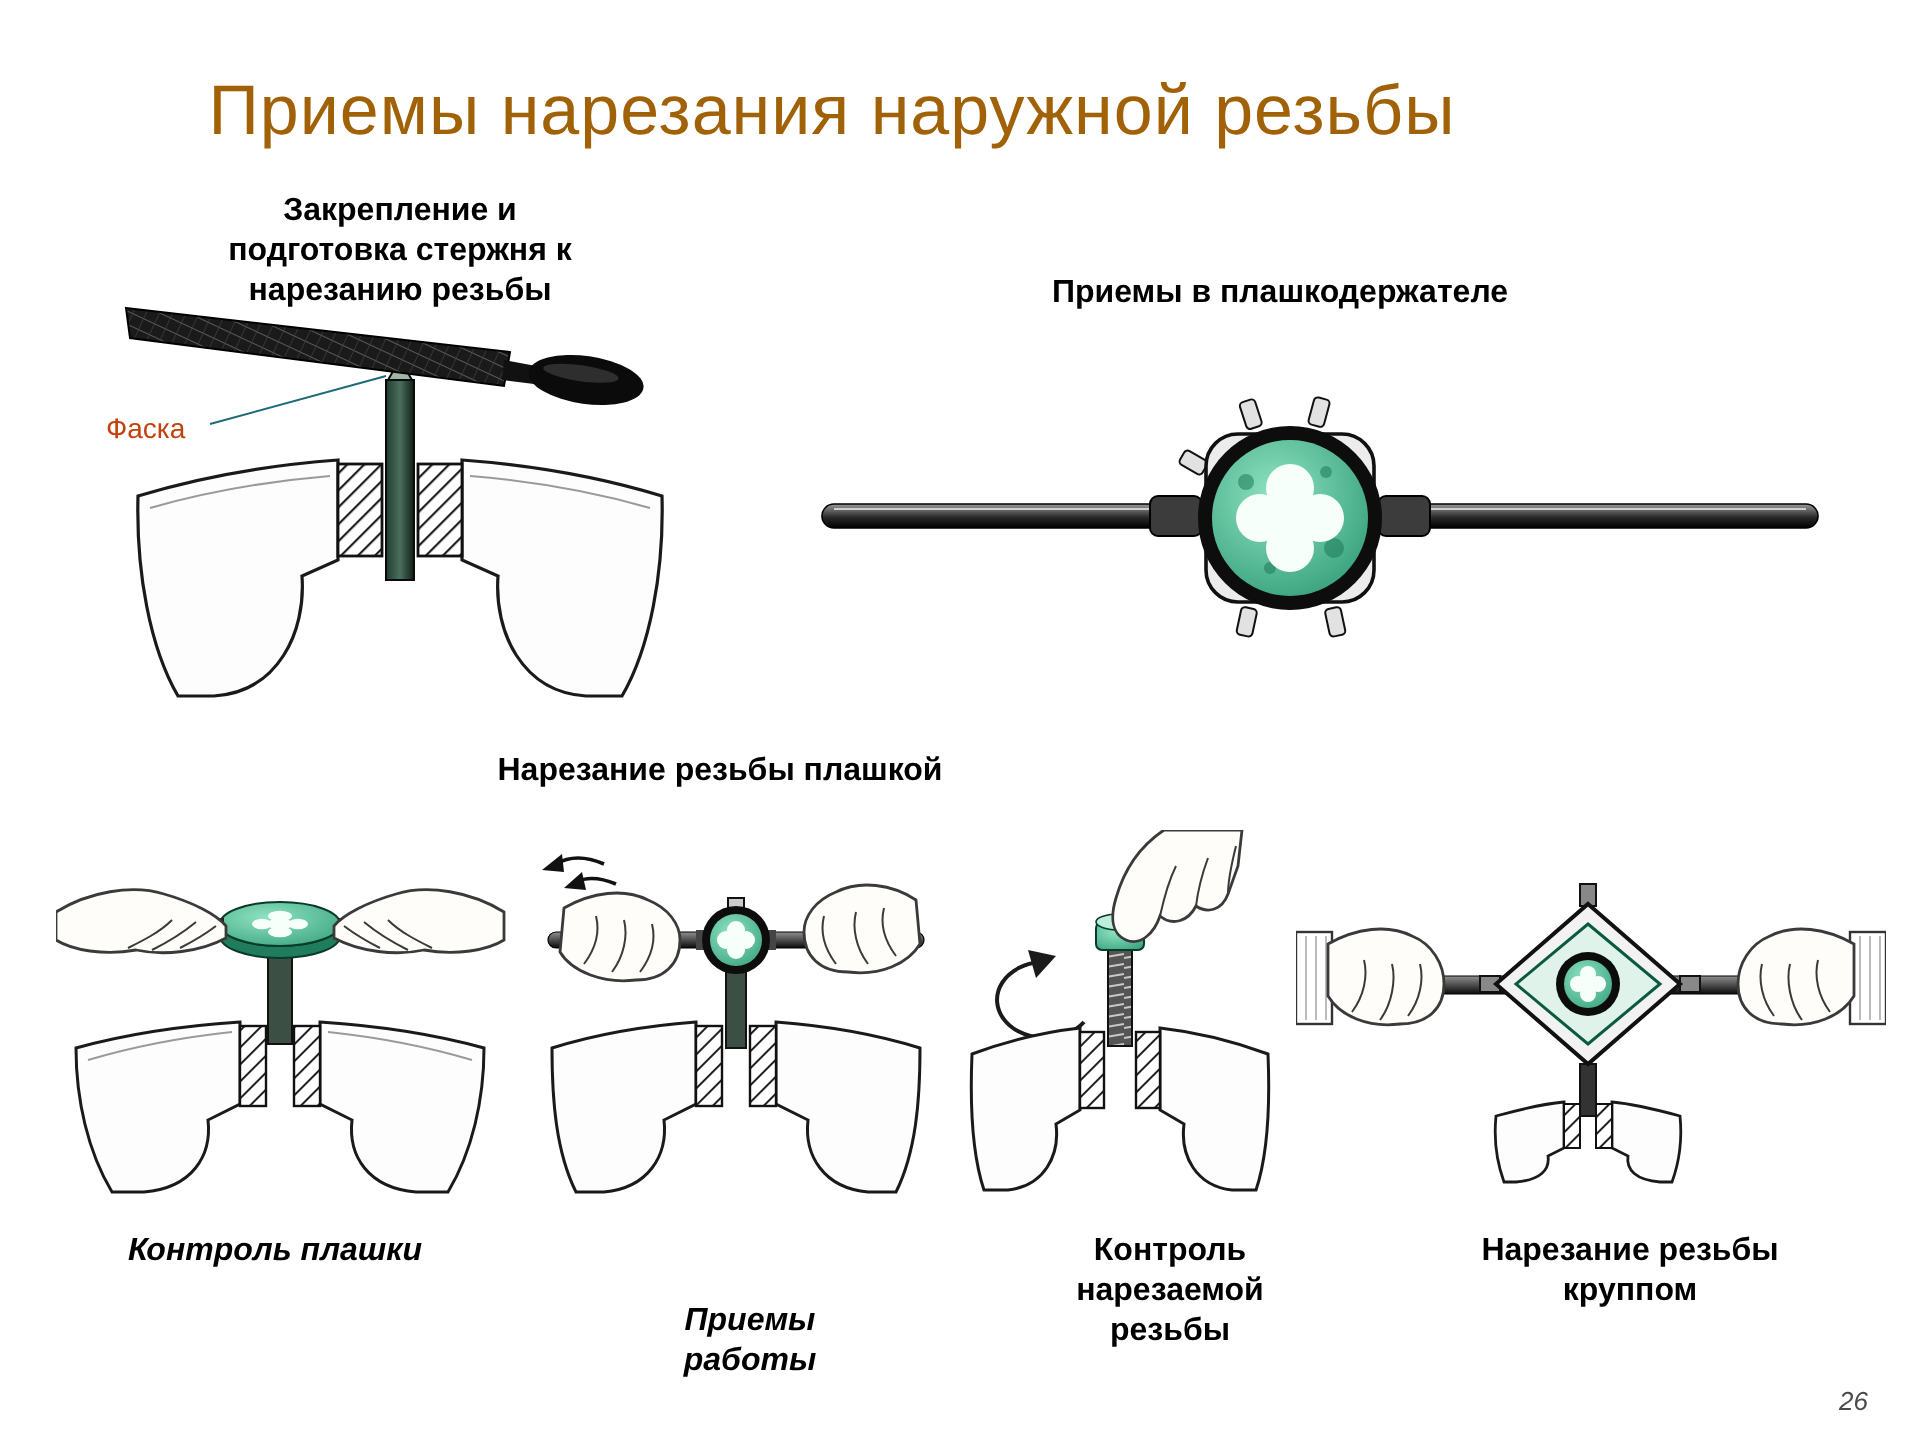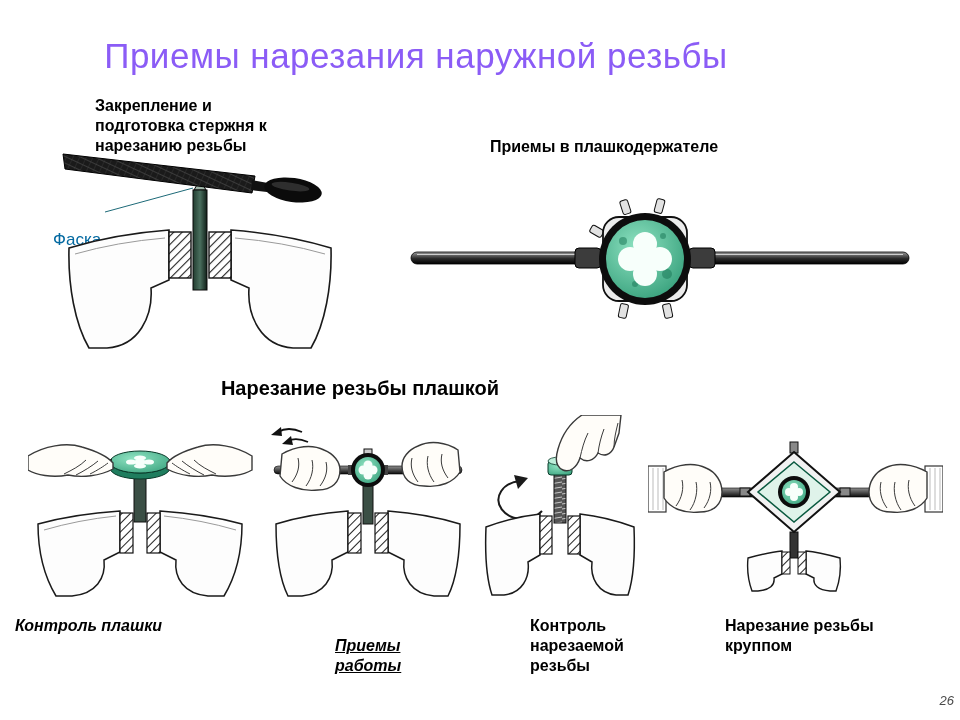"Приемы нарезания наружной резьбы" .slide-title { color: #8b5cf6 -> #a16207 }
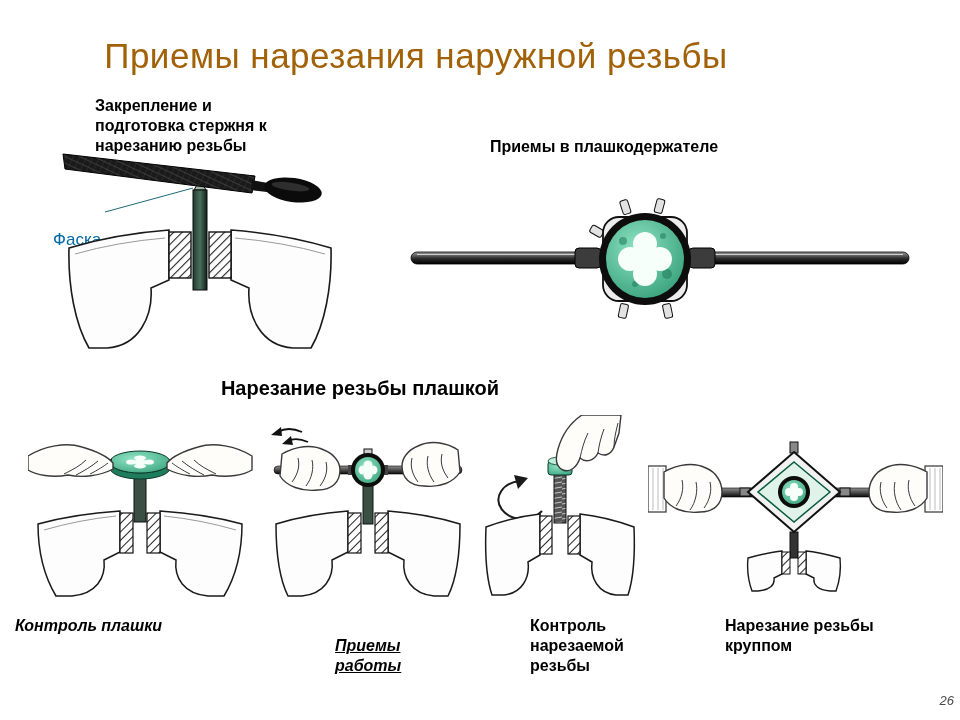"Закрепление и подготовка стержня к" .caption { text-align: left -> center }
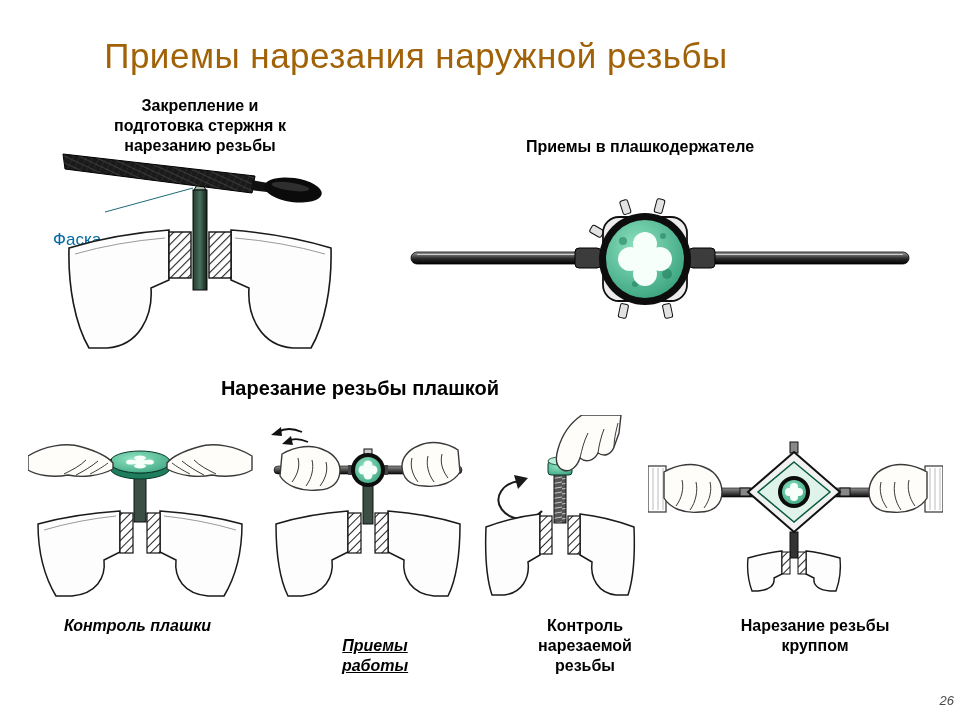"Фаска" .chamfer-label { color: #0369a1 -> #c2410c; font-size: 17px -> 14px; margin-top: 24px -> none }
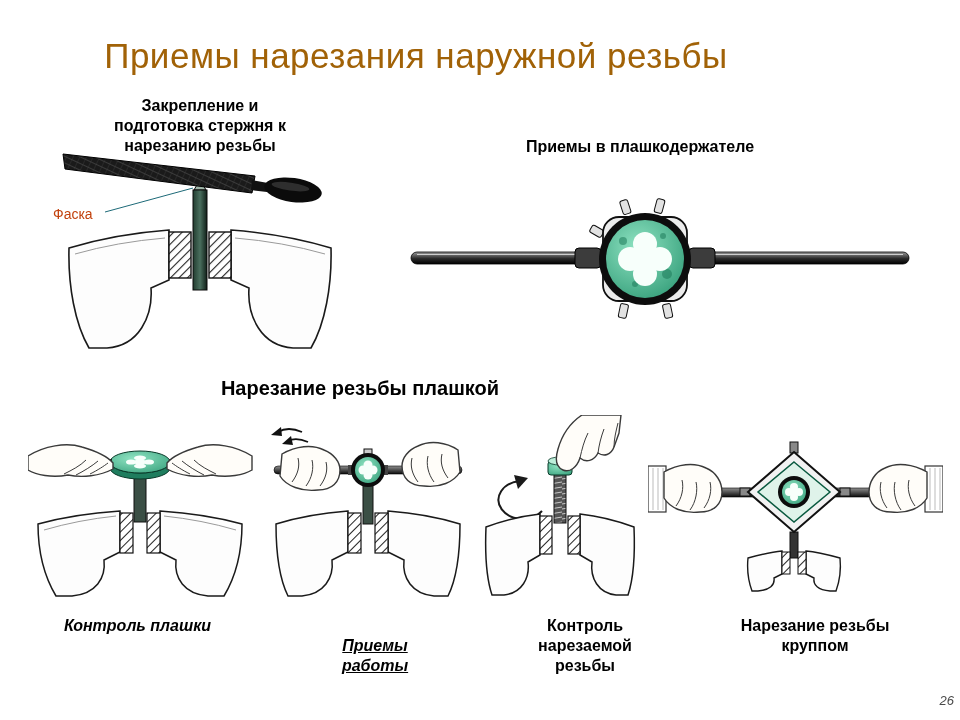"Нарезание резьбы плашкой" .mid-caption { font-size: 20px -> 16px }
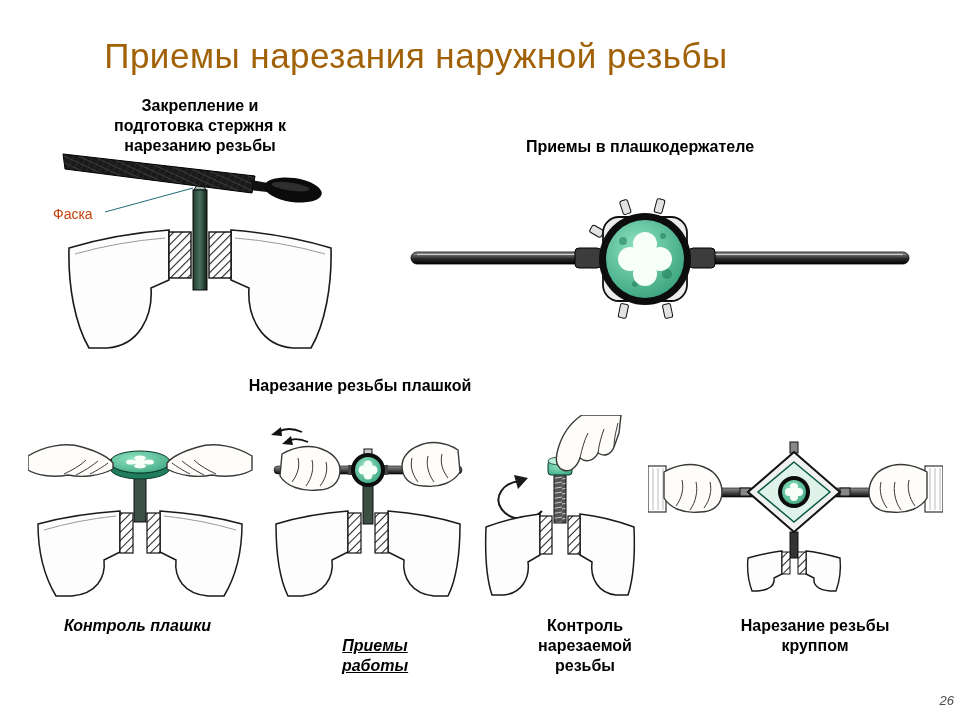"Приемы работы" div.abs { text-decoration: underline -> none; top: 636px -> 651px }
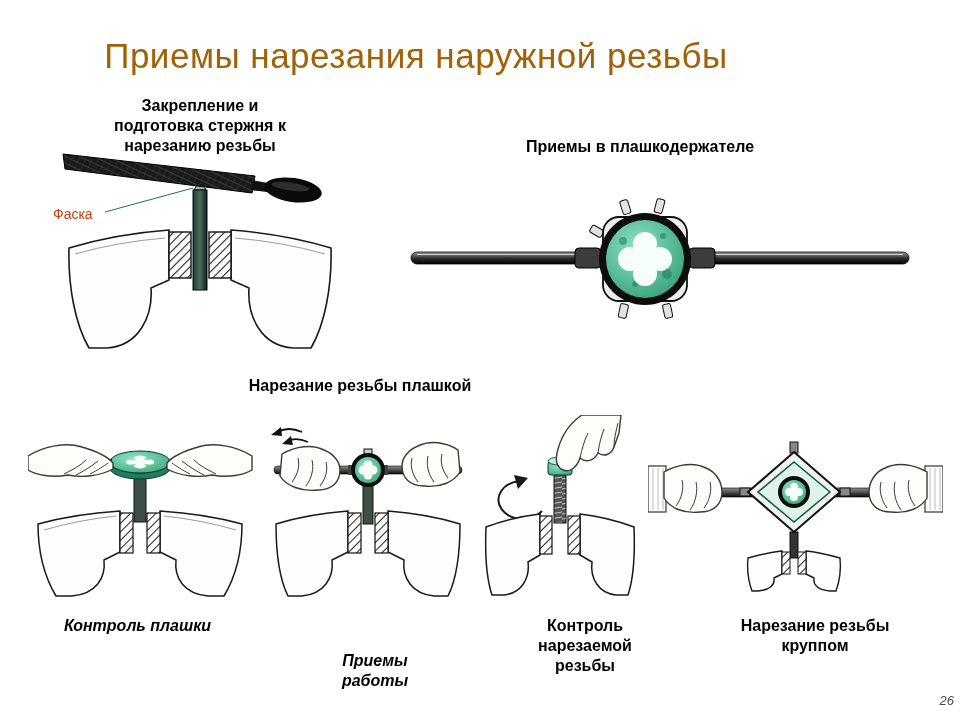"26" .page-number { right: 6px -> 26px }
